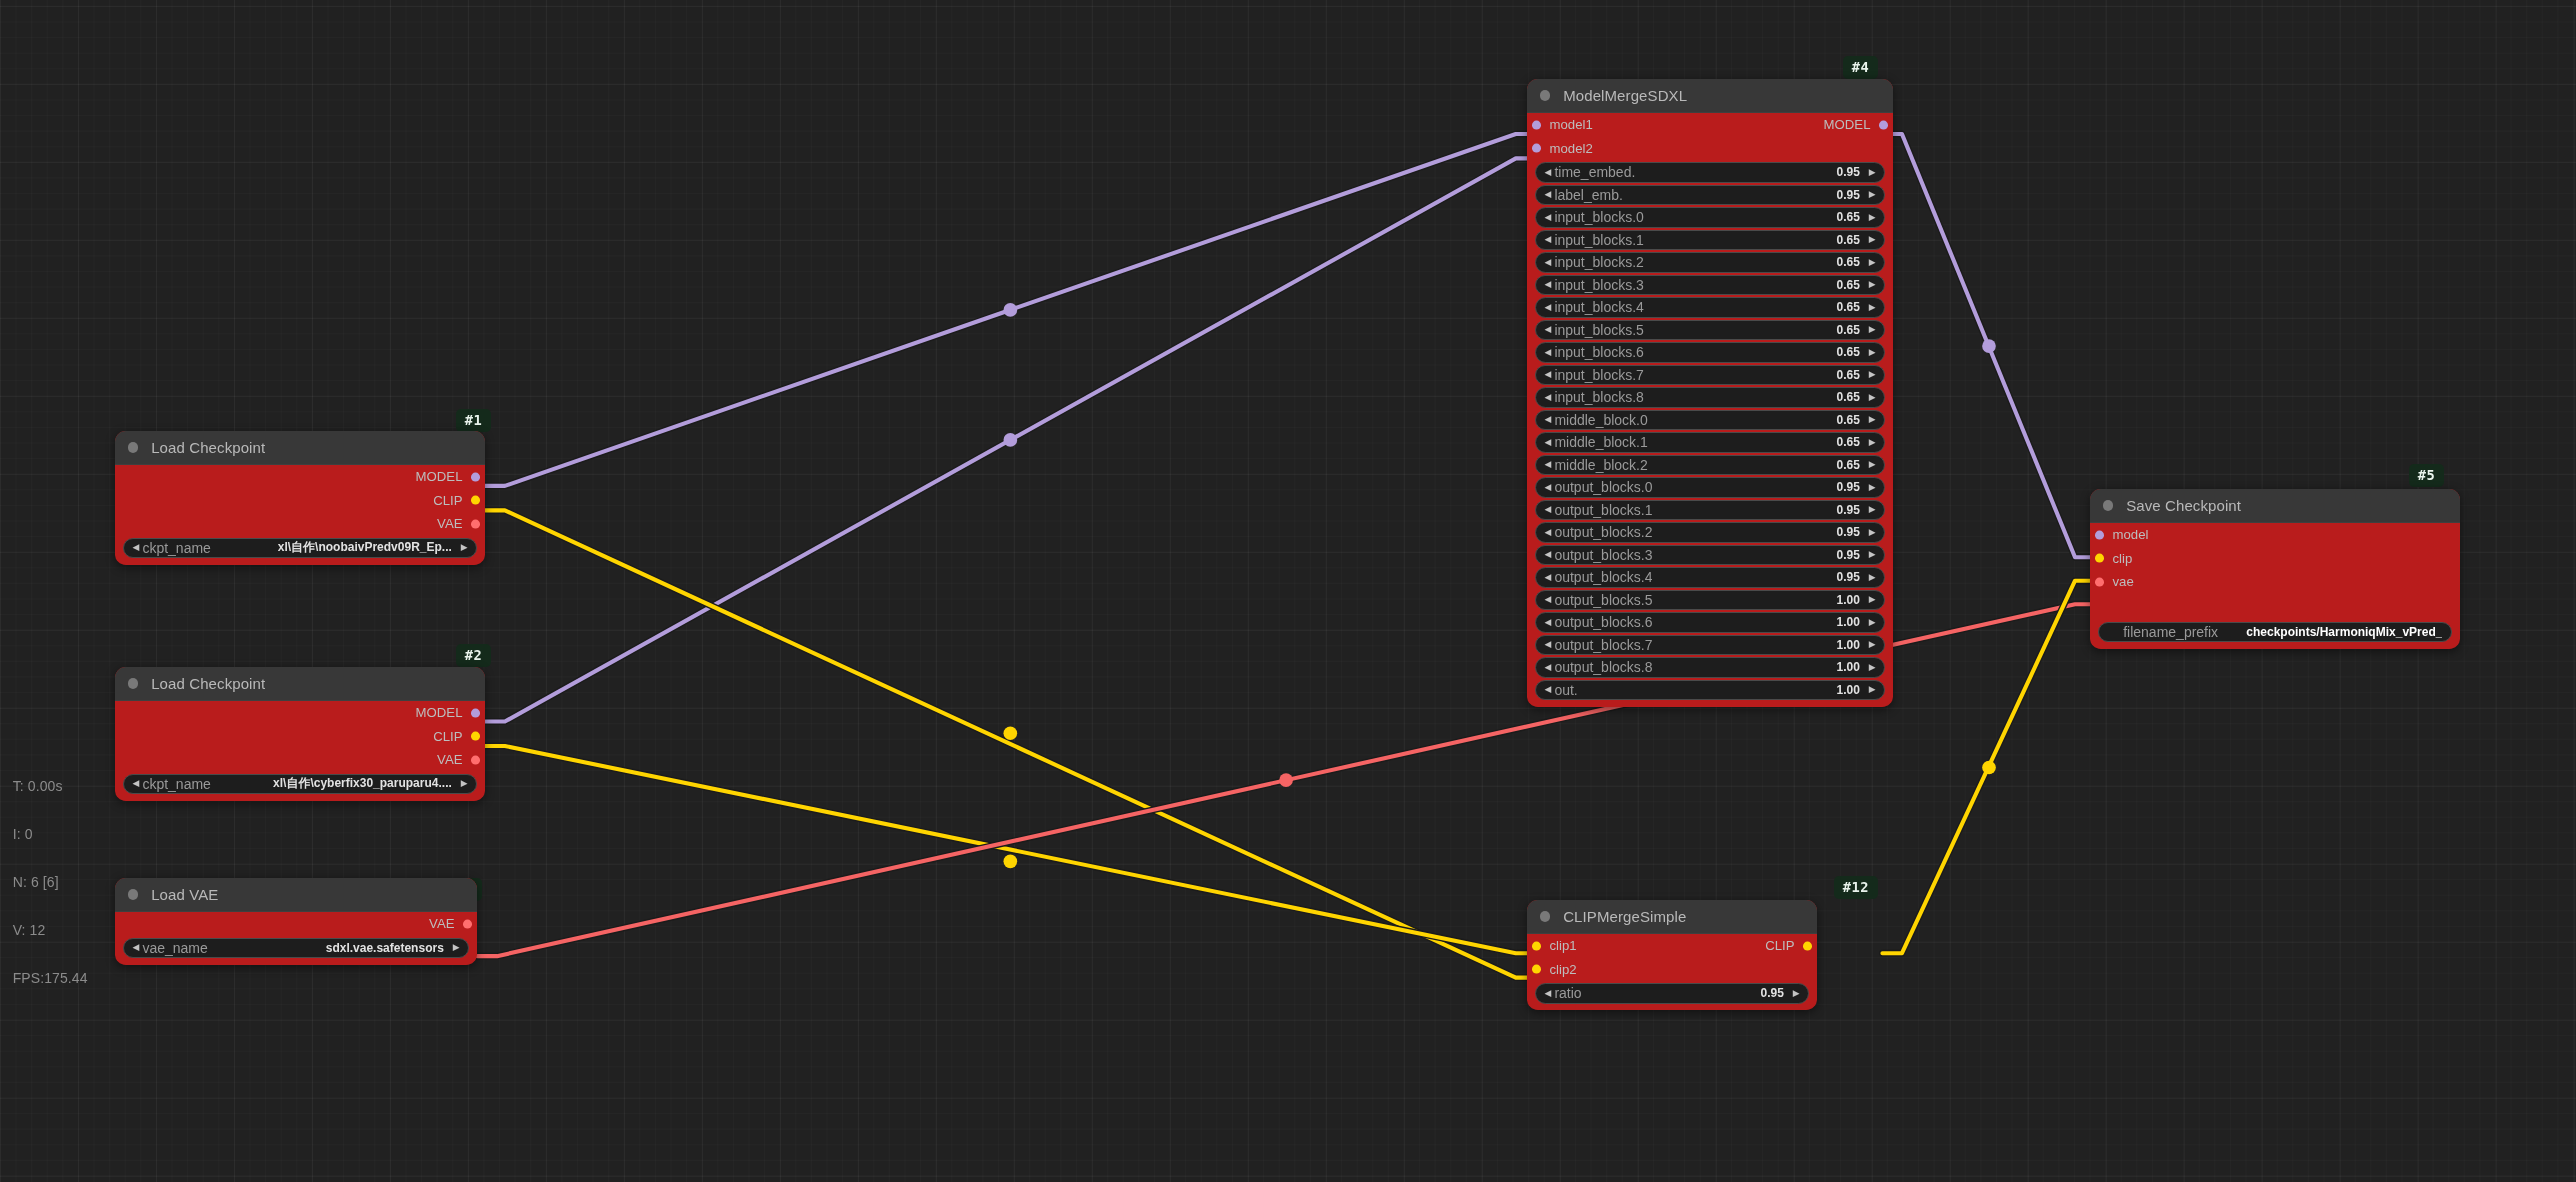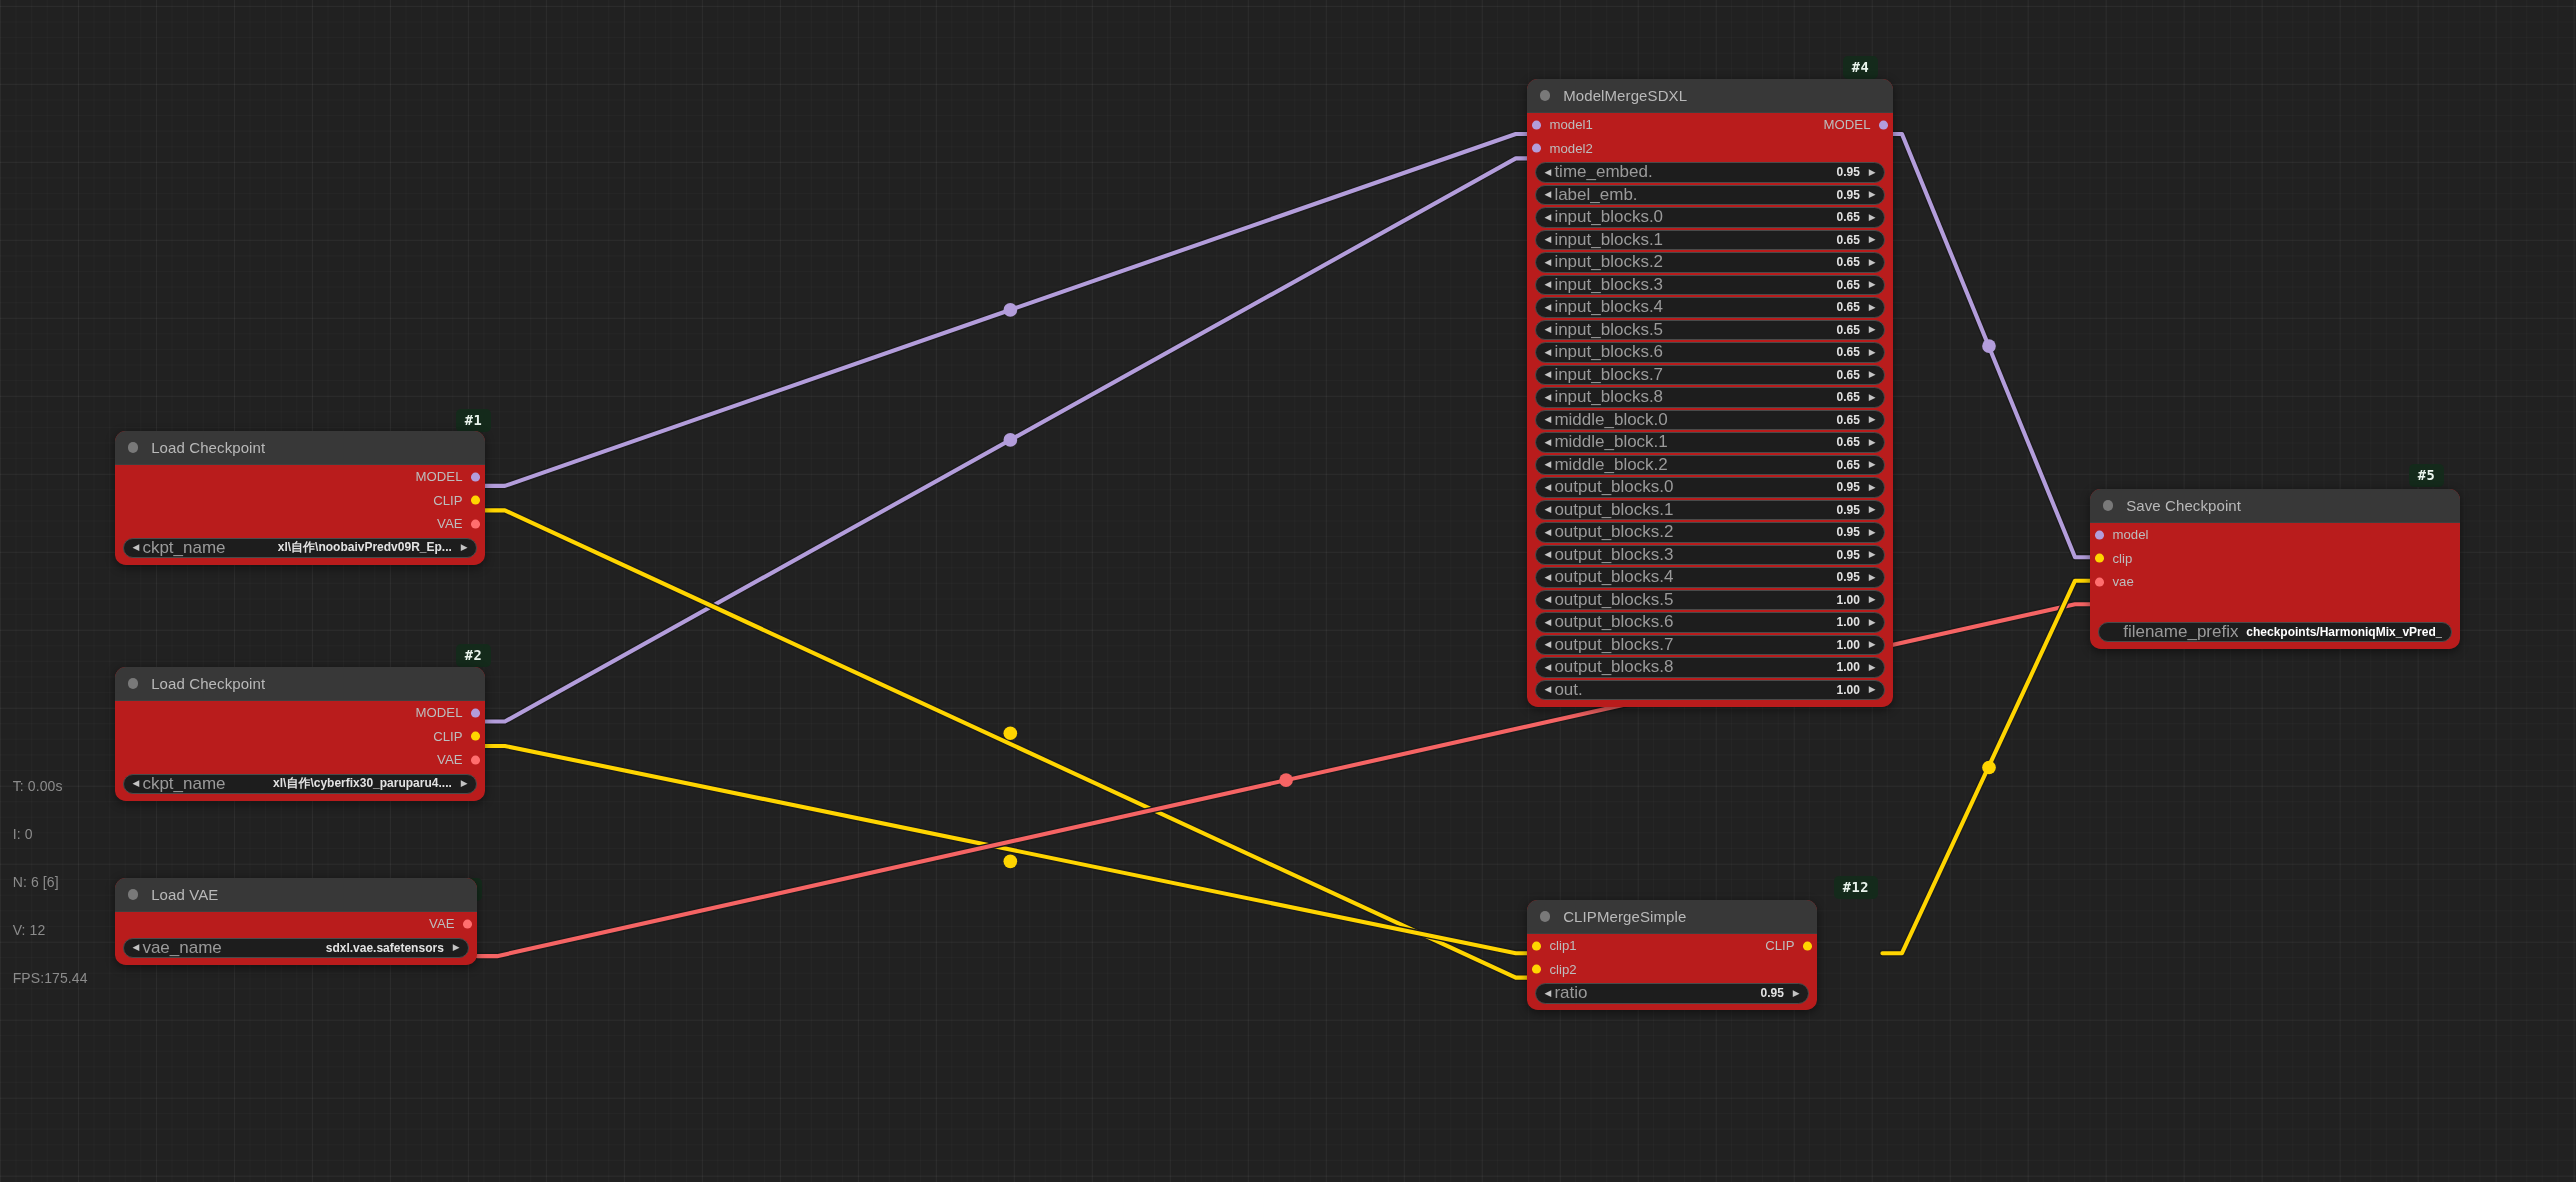"time_embed." .w-name { font-size: 17px -> 14px }
